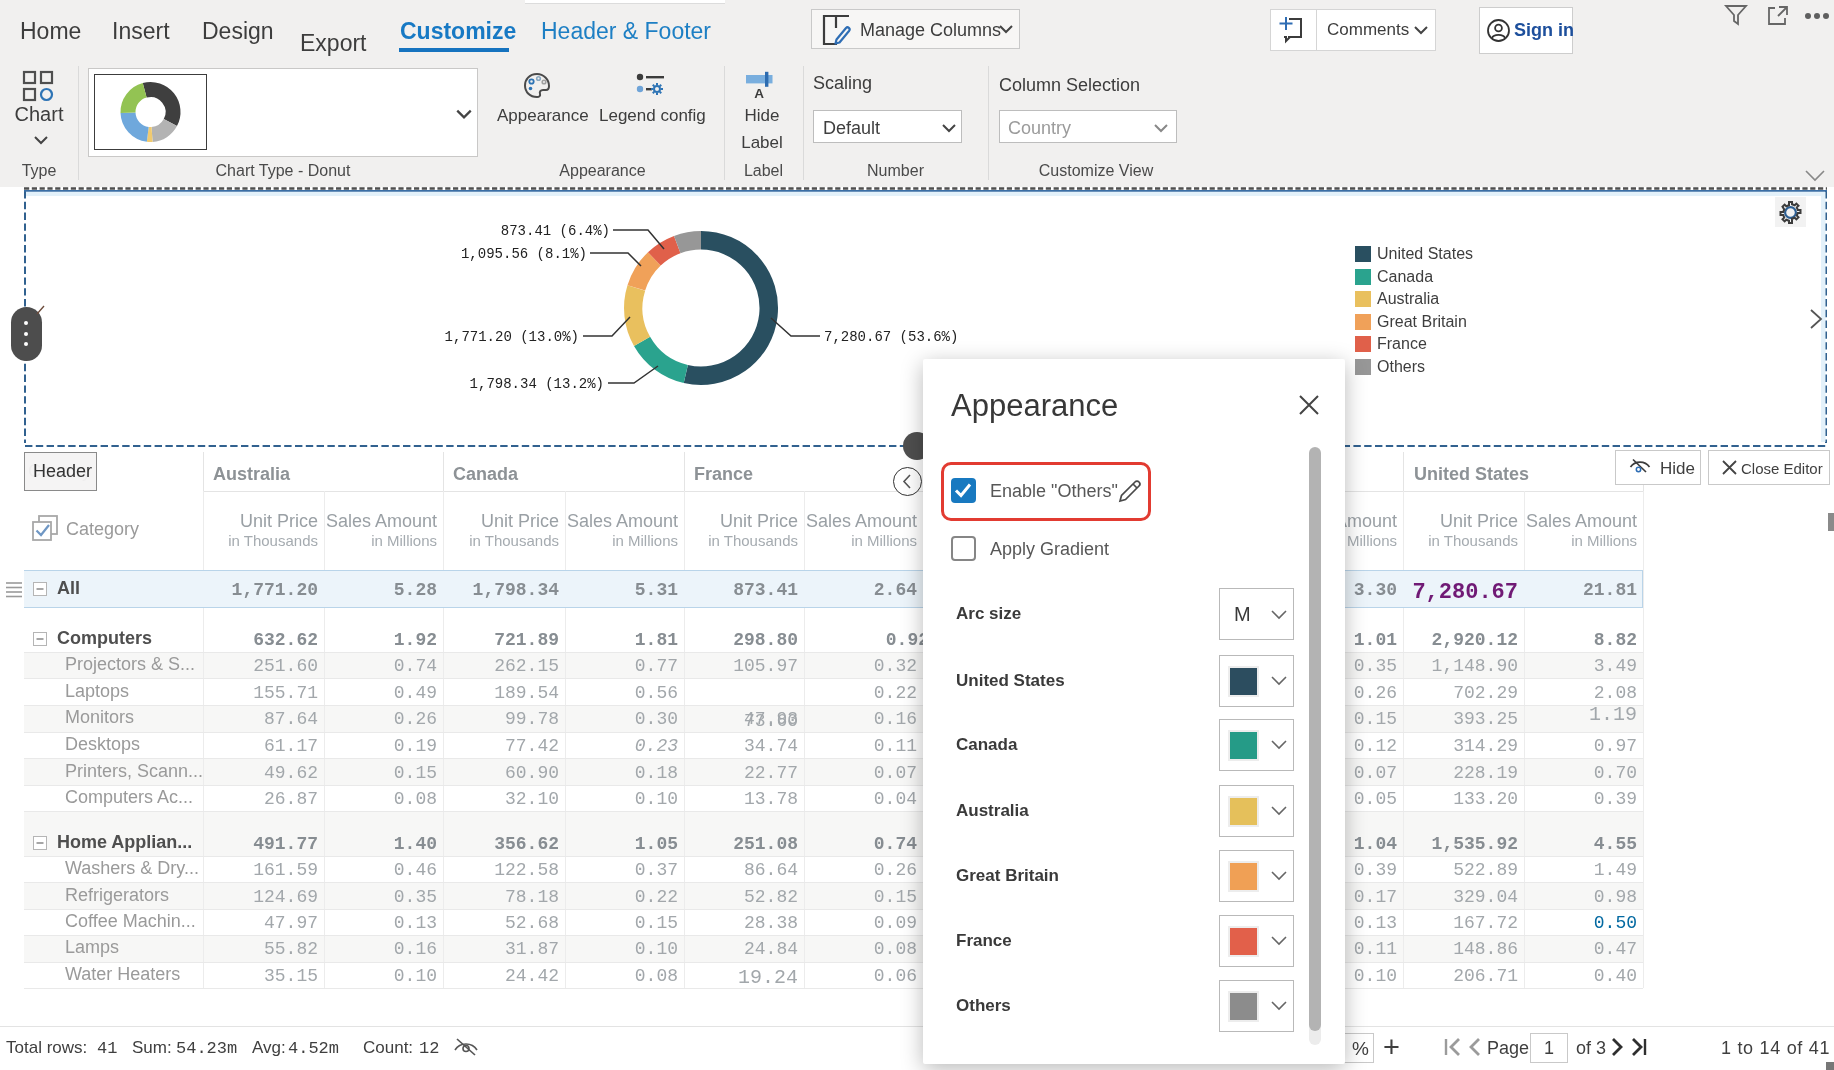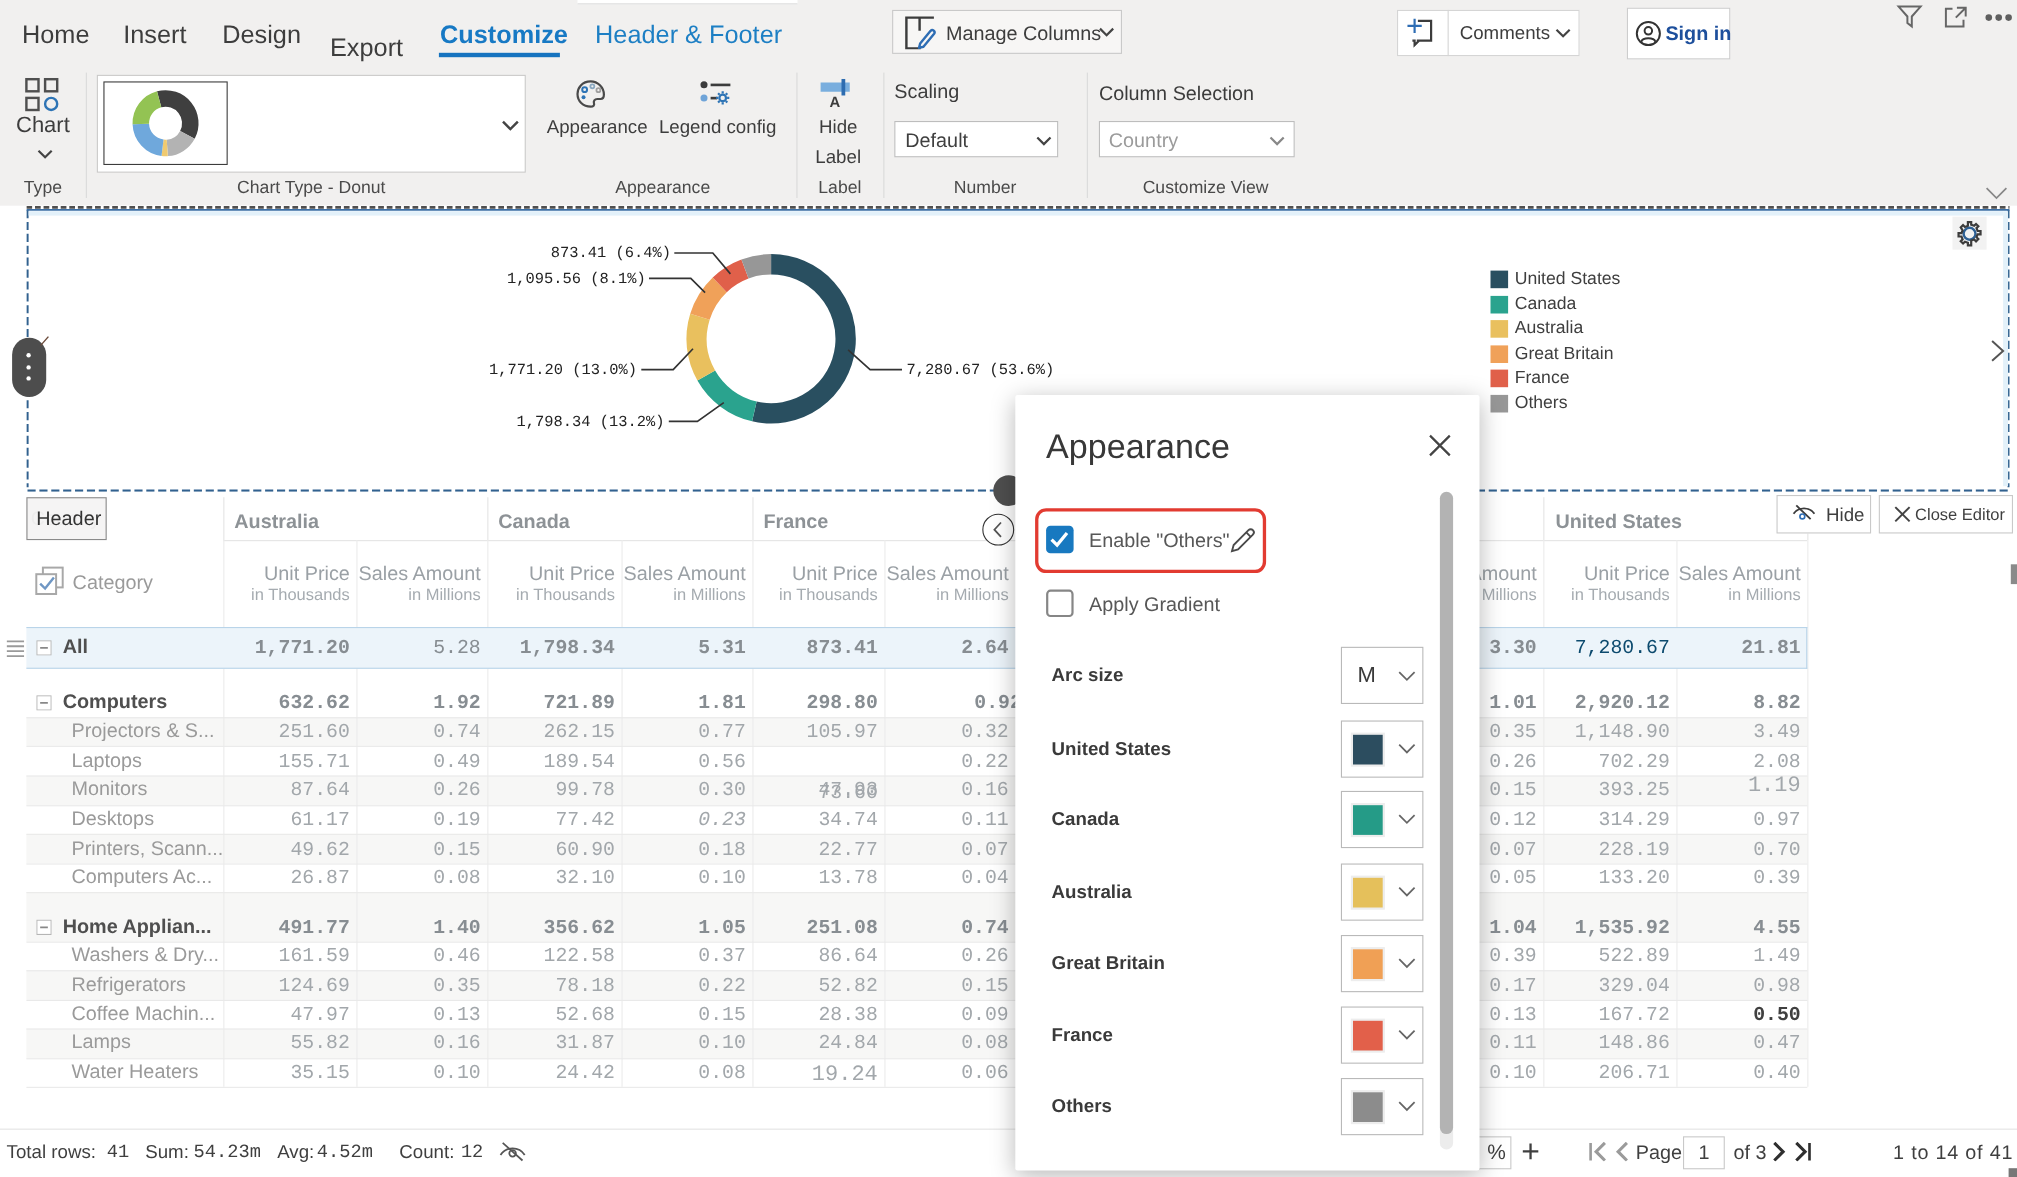"5.28" div.ab { font-weight: 400 -> 700 }
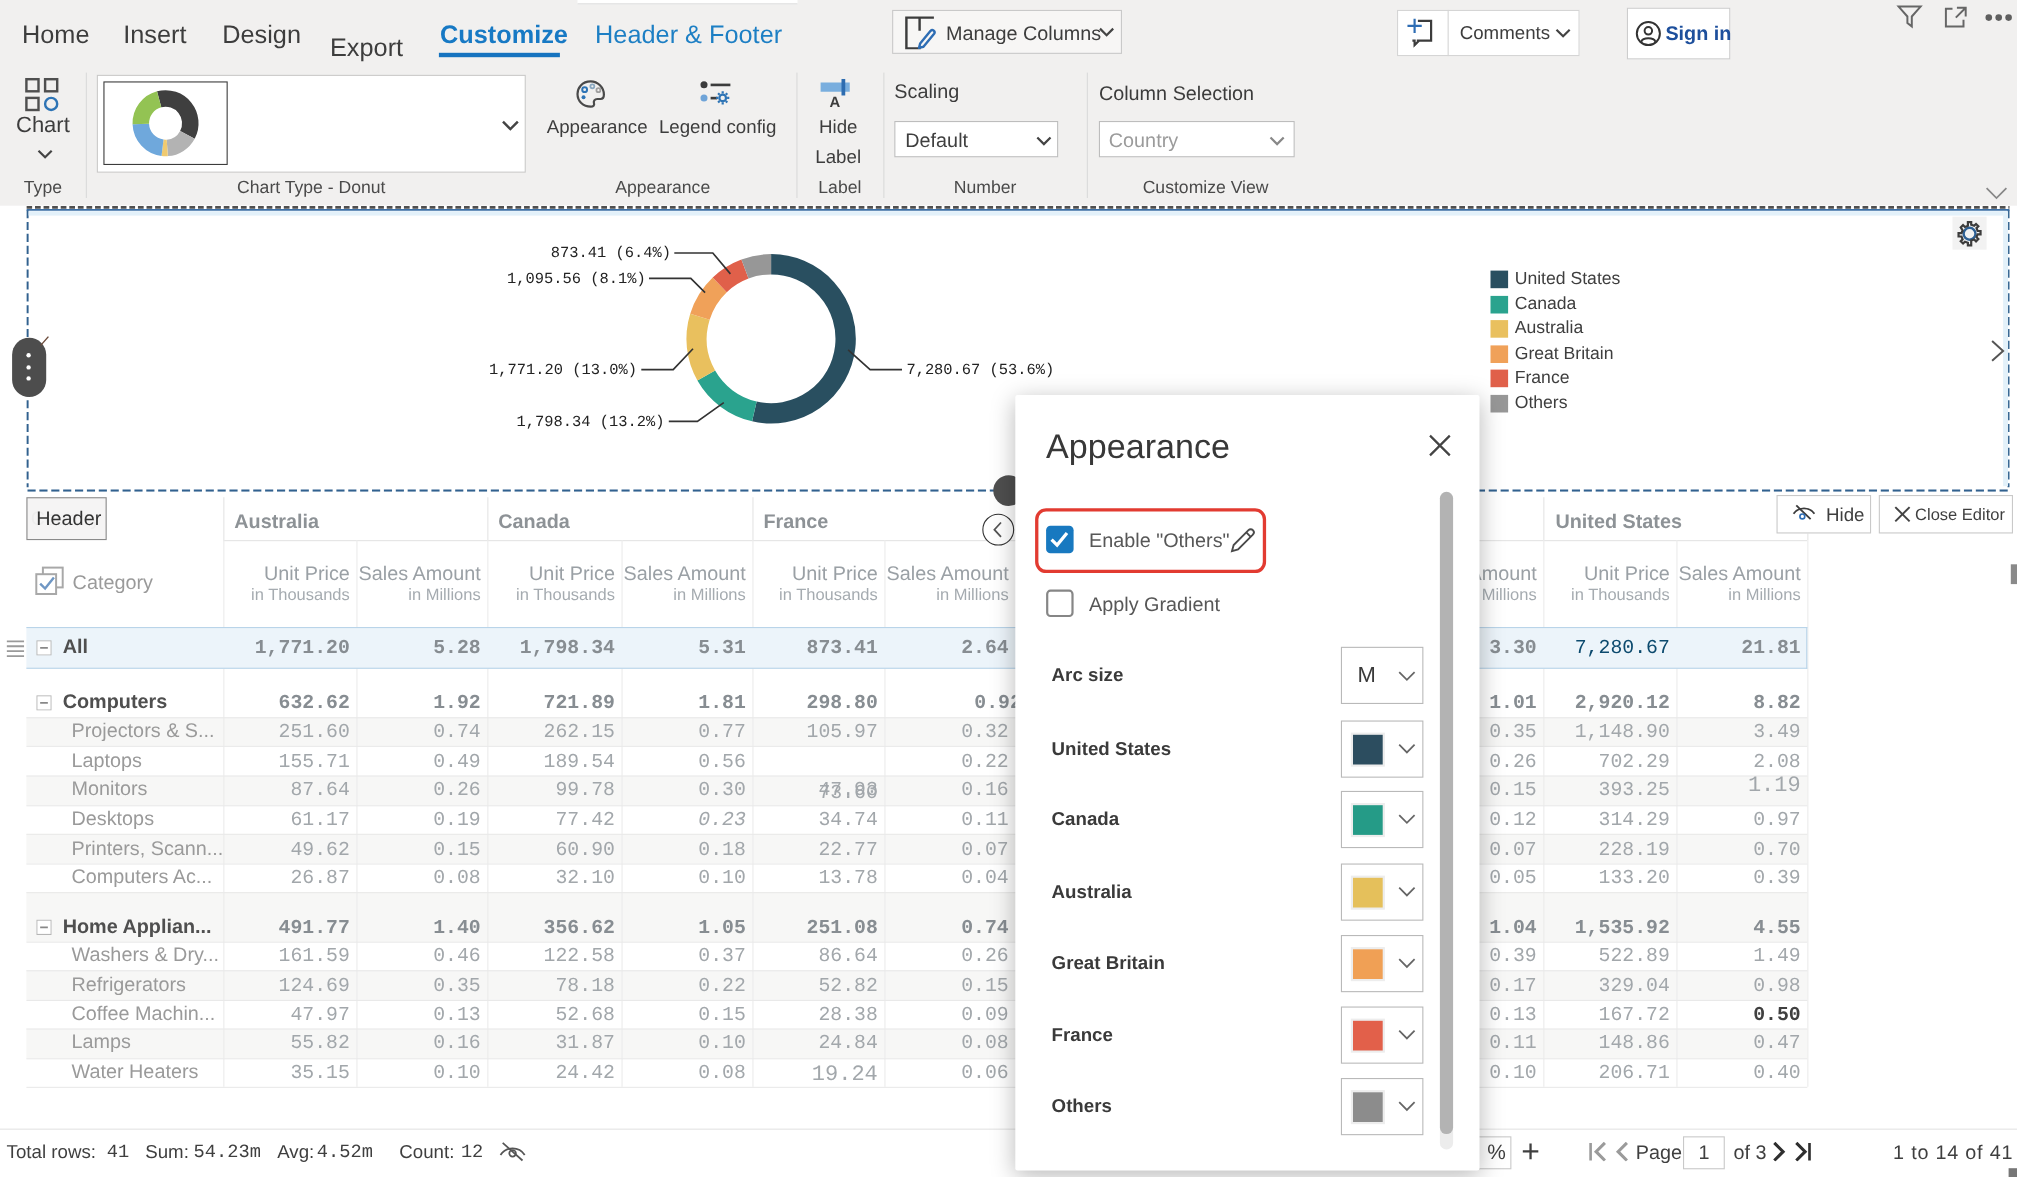"7,280.67" div.ab { color: #0c4a6e -> #701a75; font-size: 18px -> 22px; font-weight: 400 -> 700 }
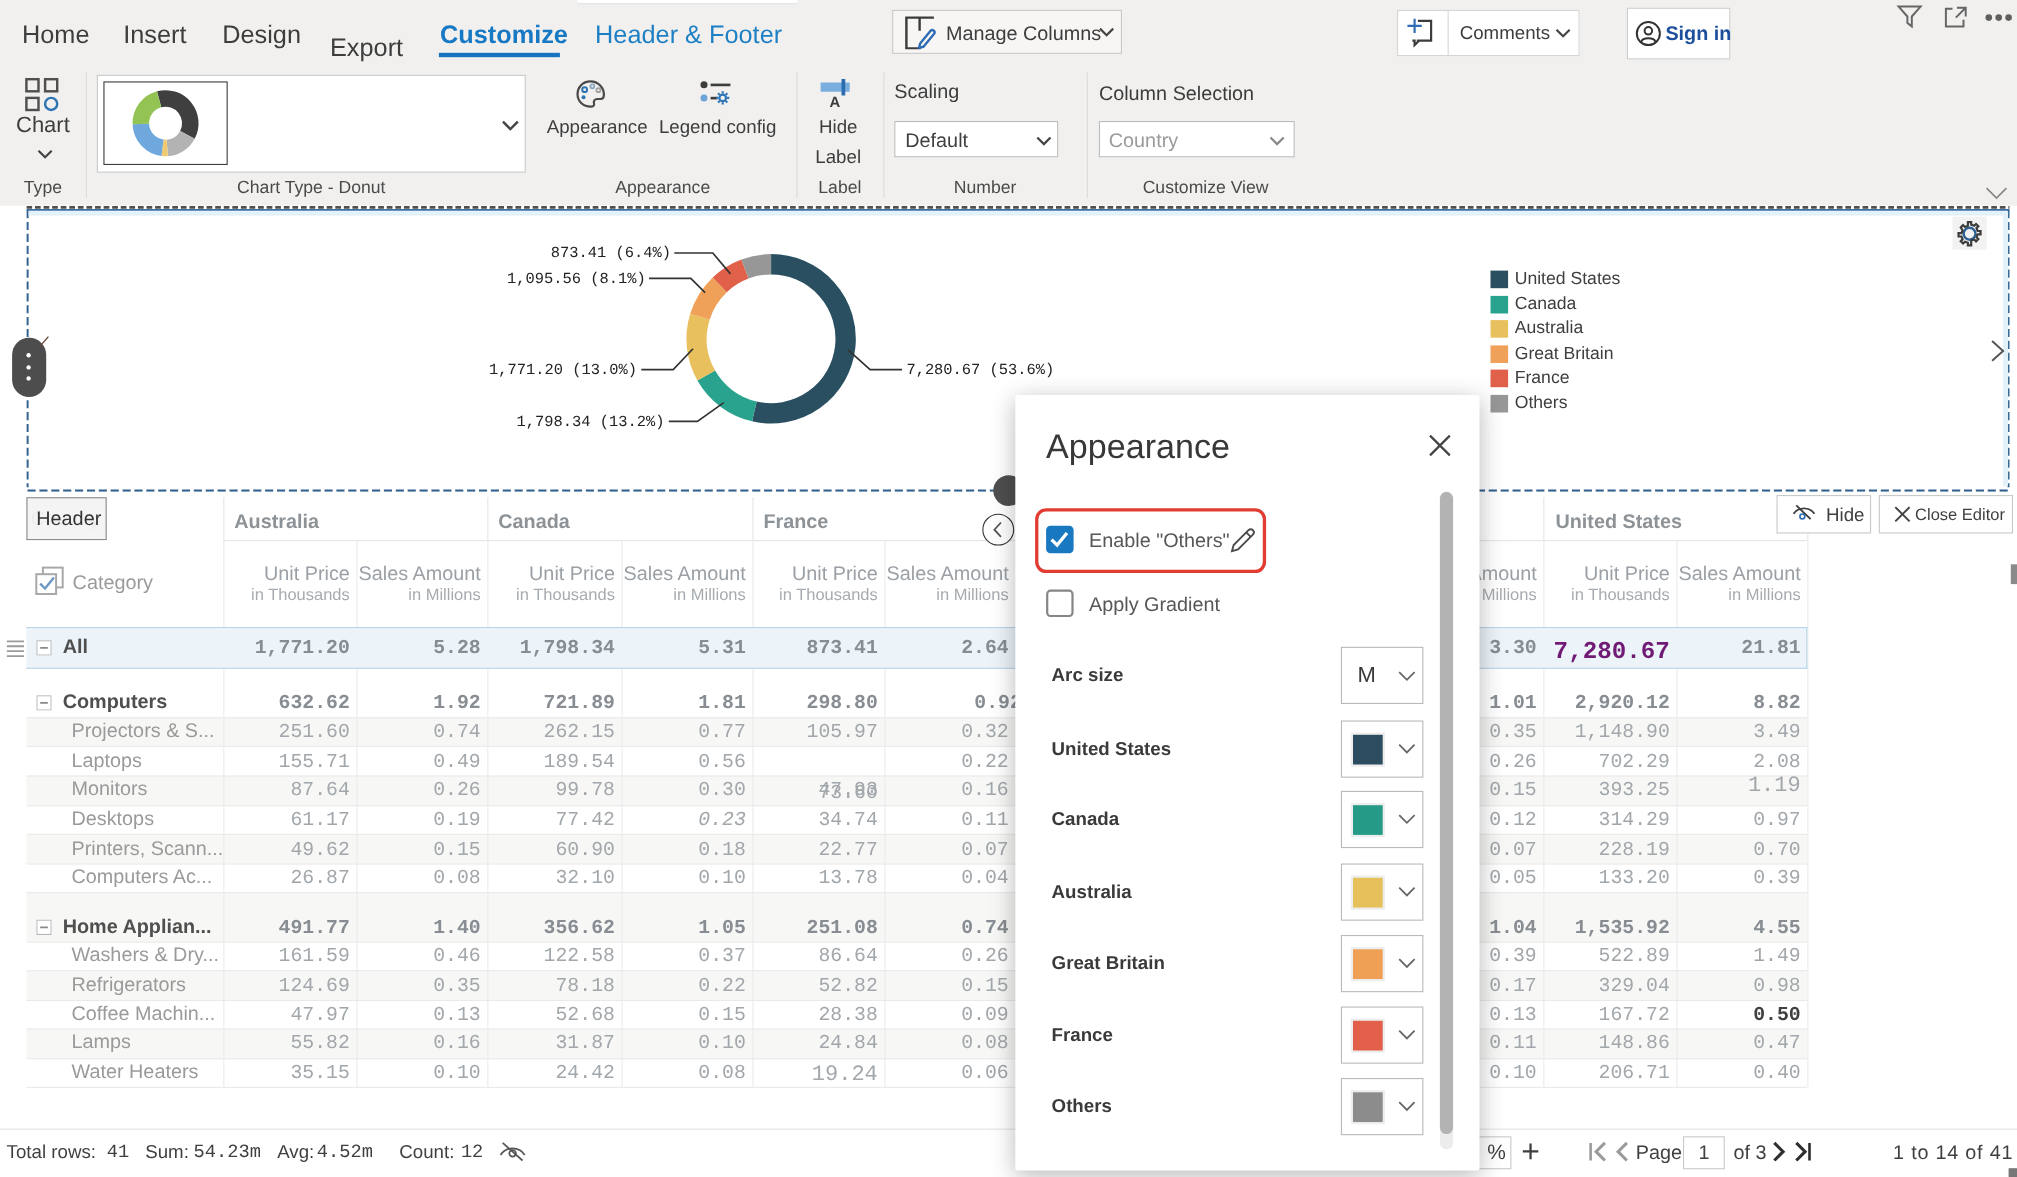"0.50" div.ab { color: #404040 -> #0369a1; font-weight: 700 -> 400 }
